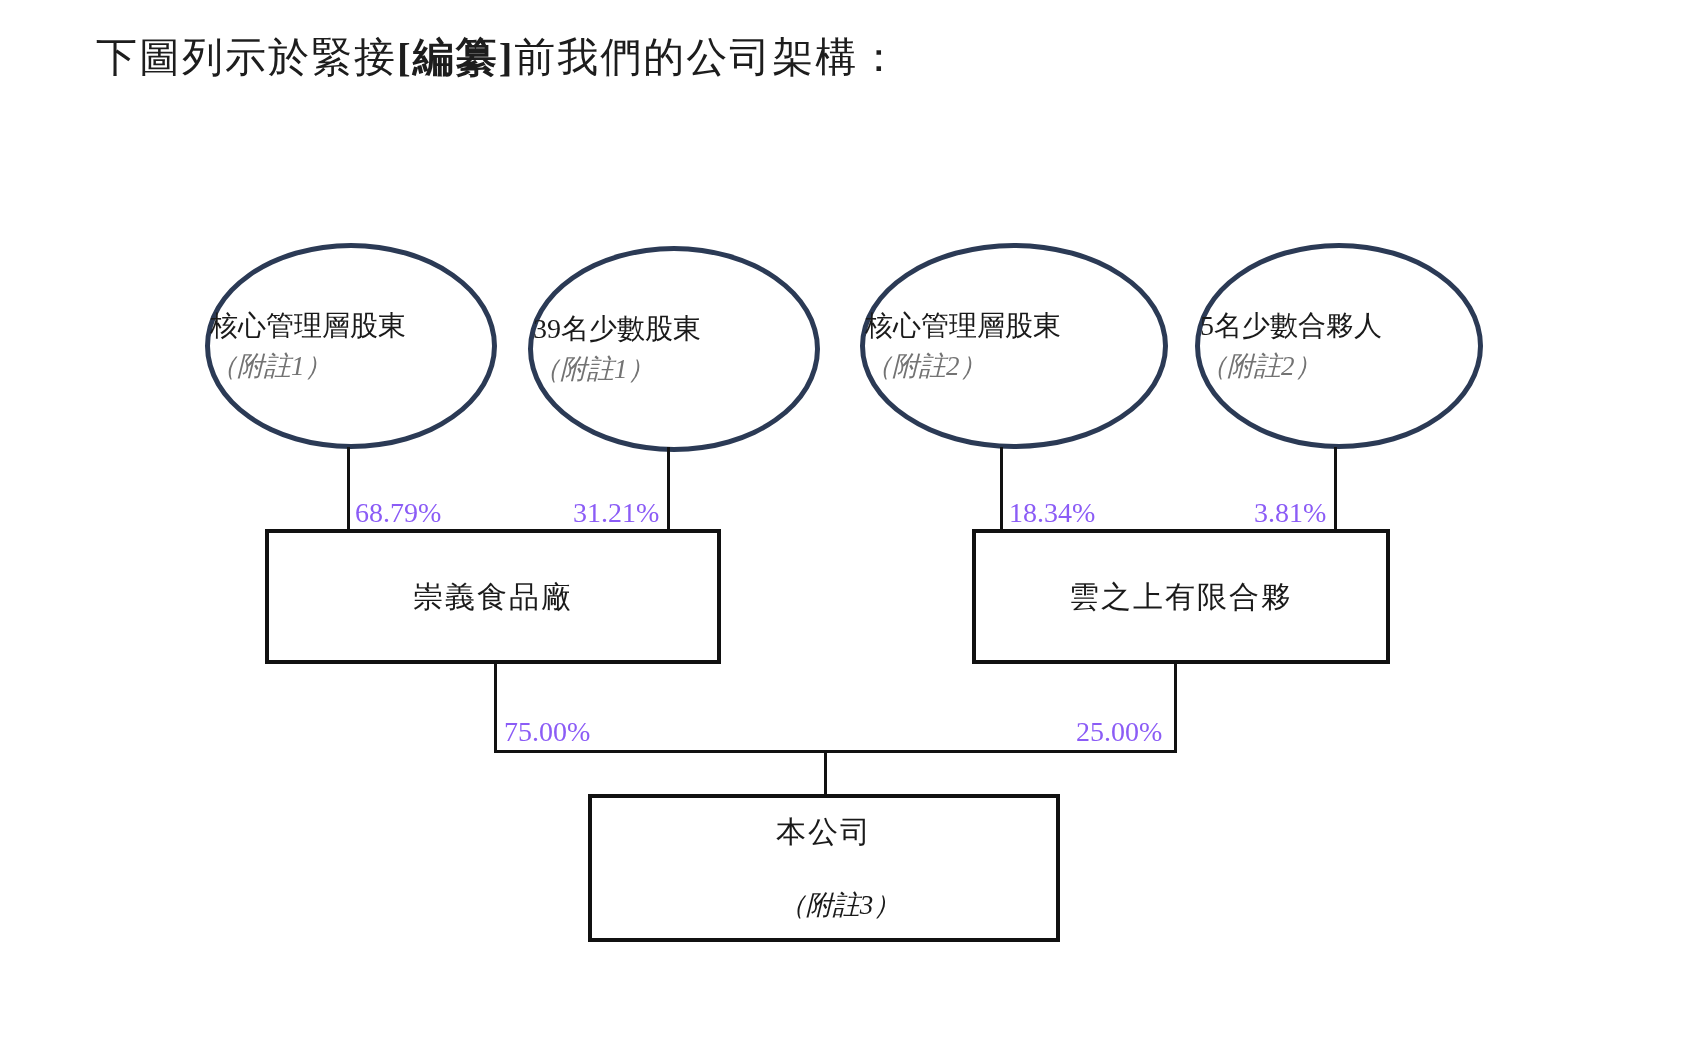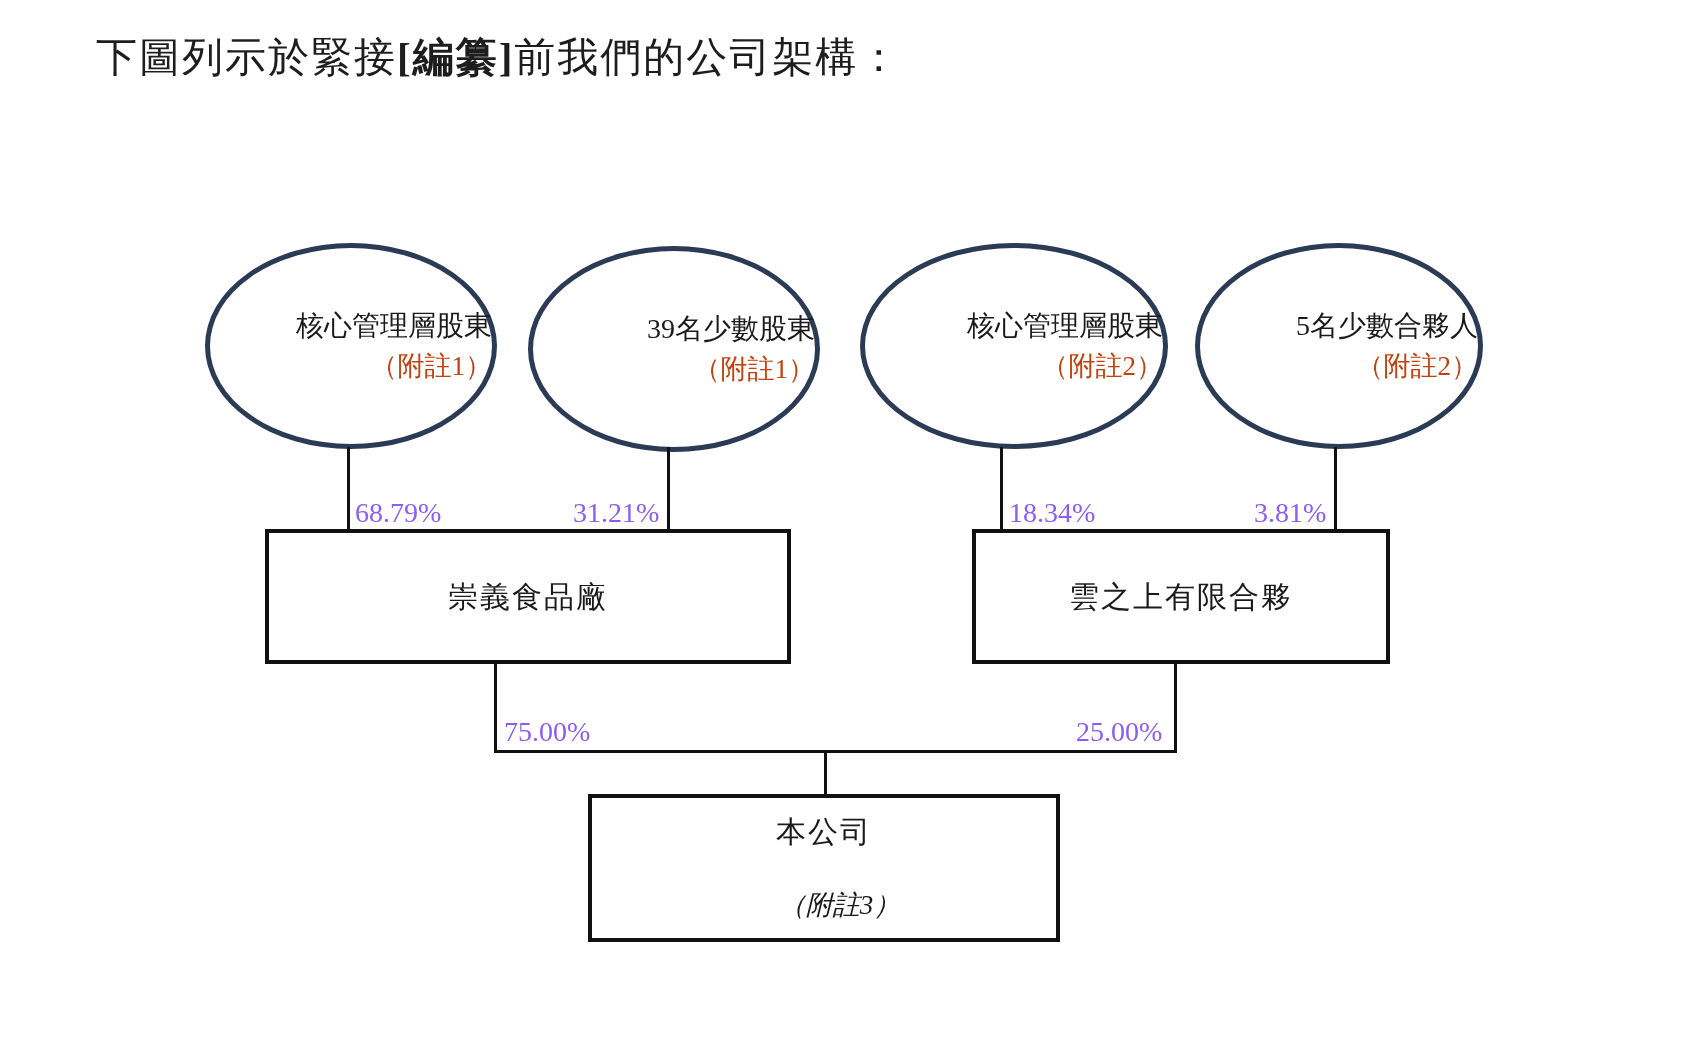"核心管理層股東" .node-ellipse { align-items: flex-end -> flex-start }
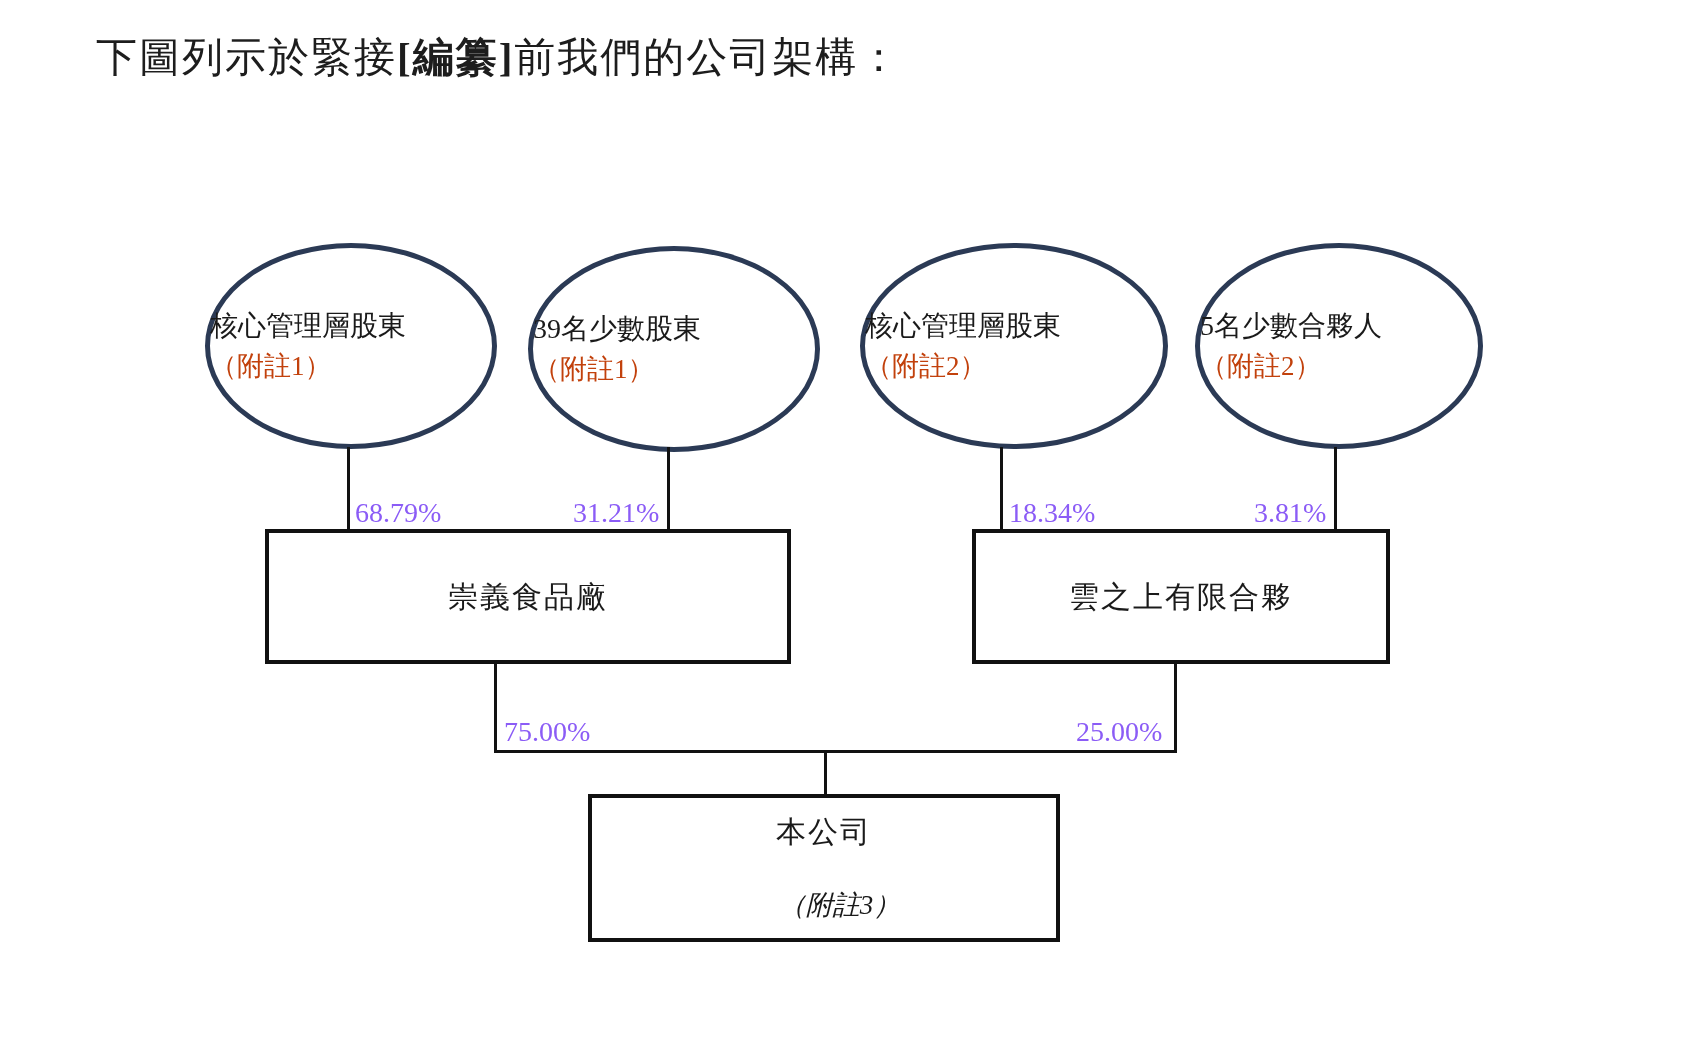"（附註1）" .node-ellipse .note-label { color: #c2410c -> #737373; font-style: none -> italic }
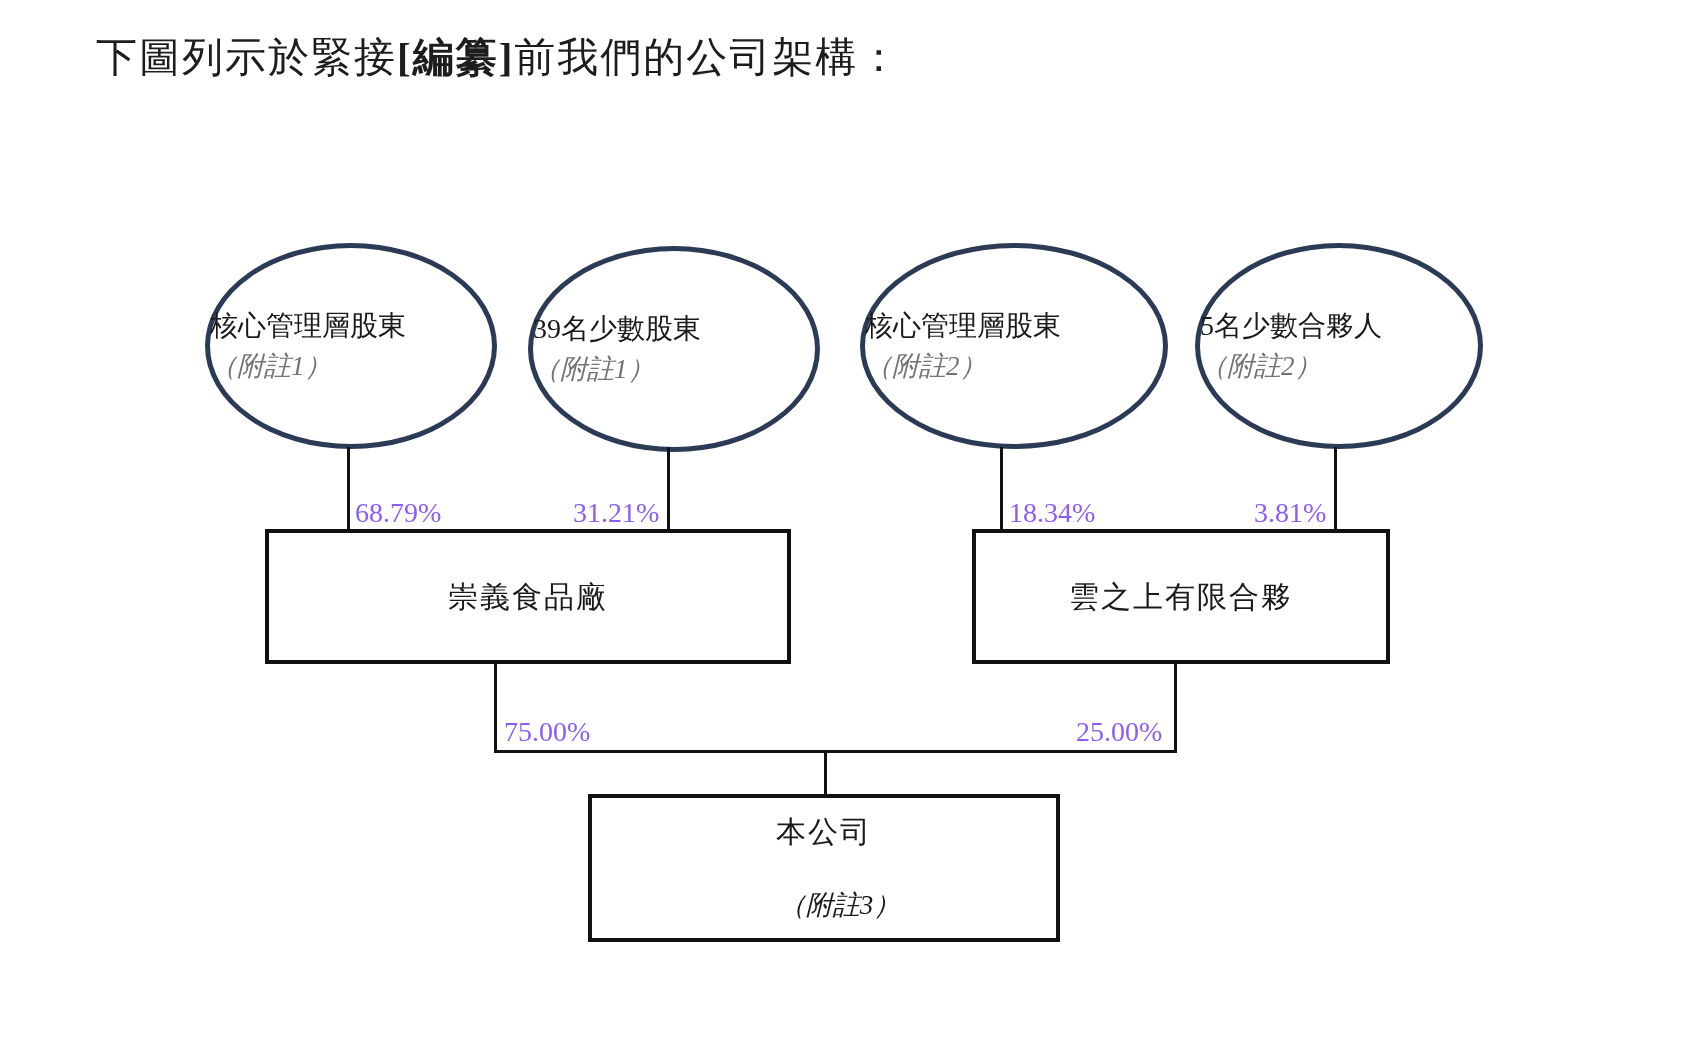"崇義食品廠" div.node-box { width: 526px -> 456px }
